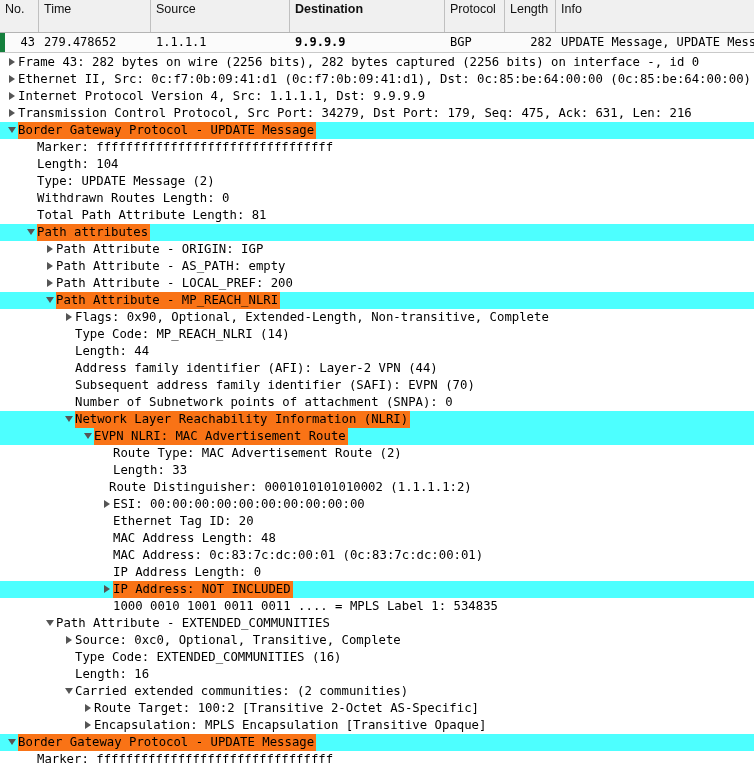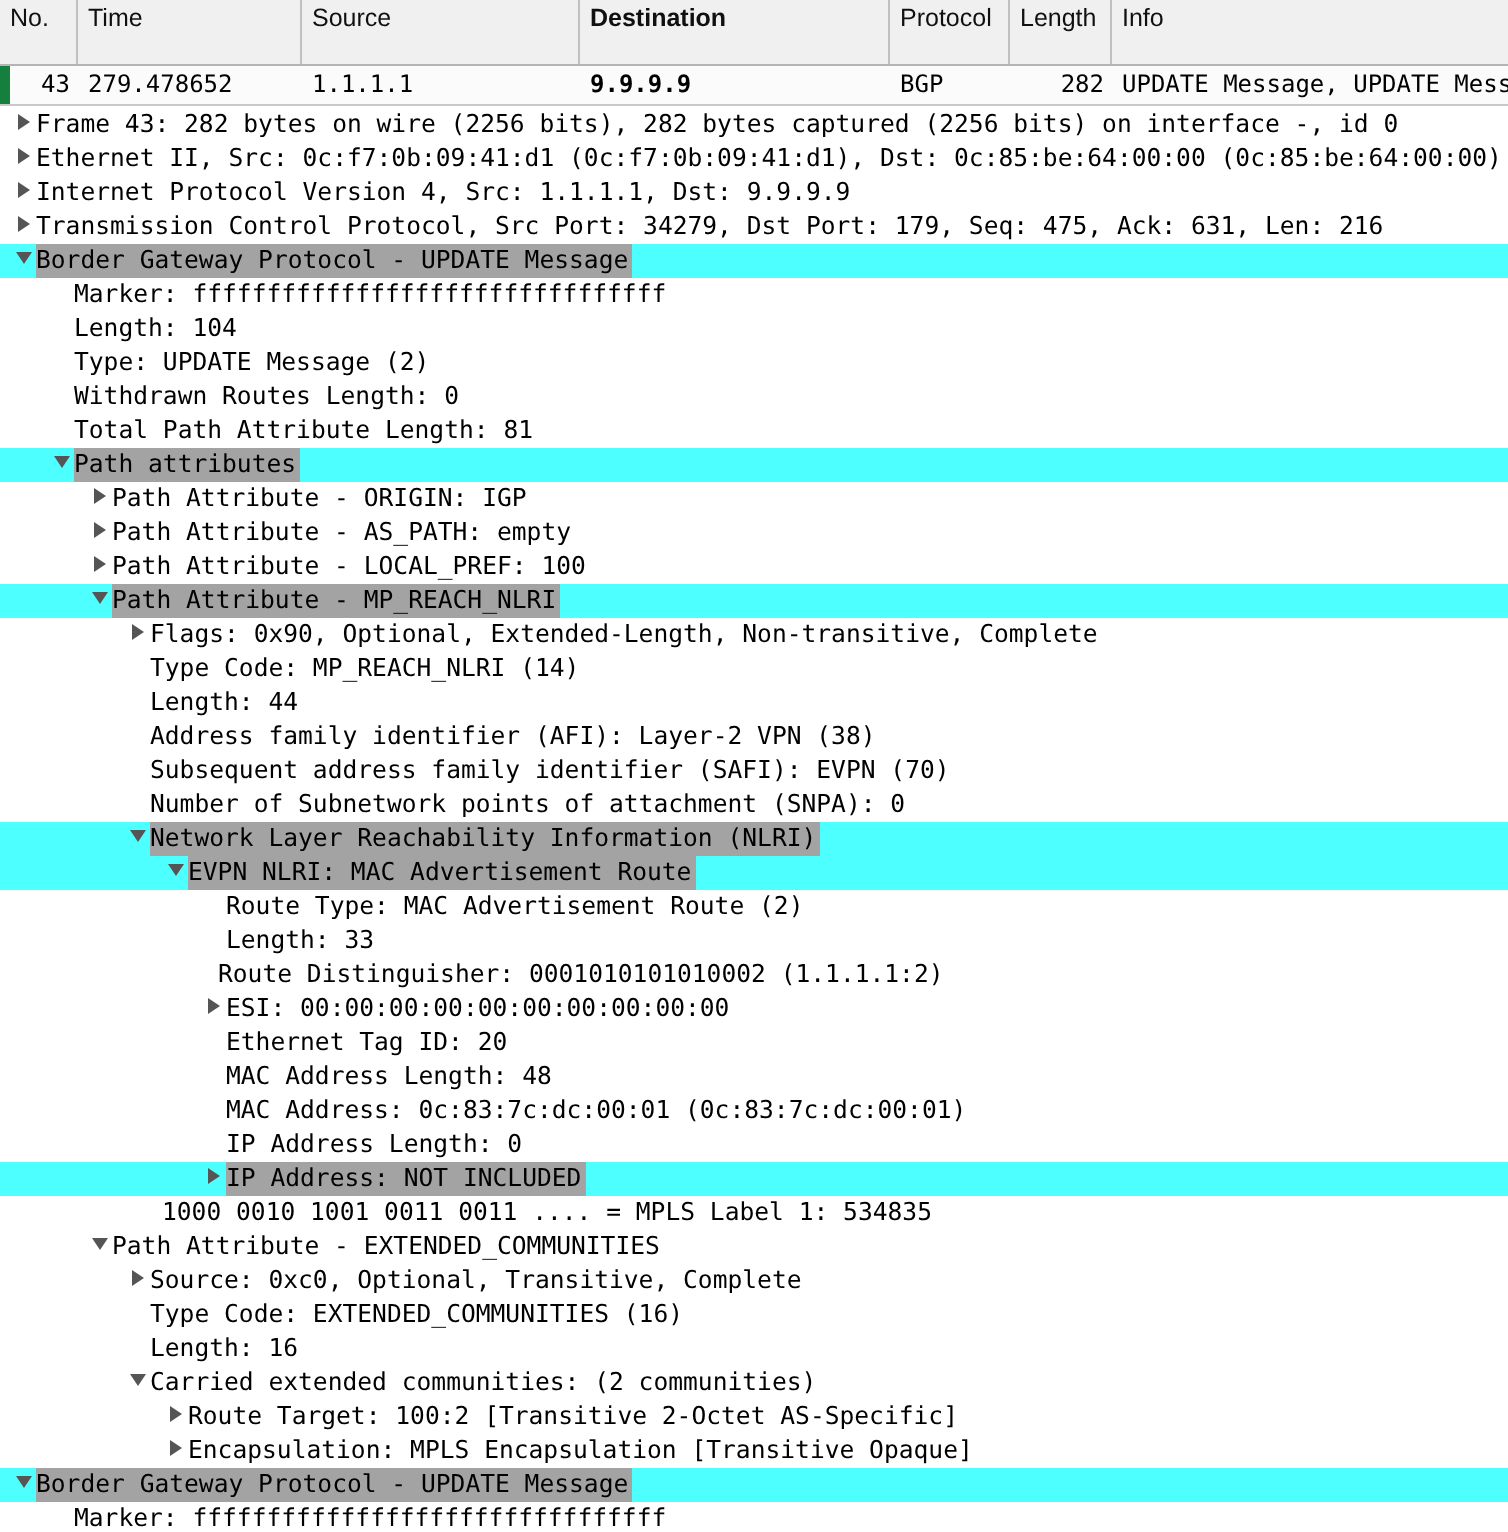"Border Gateway Protocol - UPDATE" .dt-row.hl .dt-text { background: #a3a3a3 -> #f97316 }
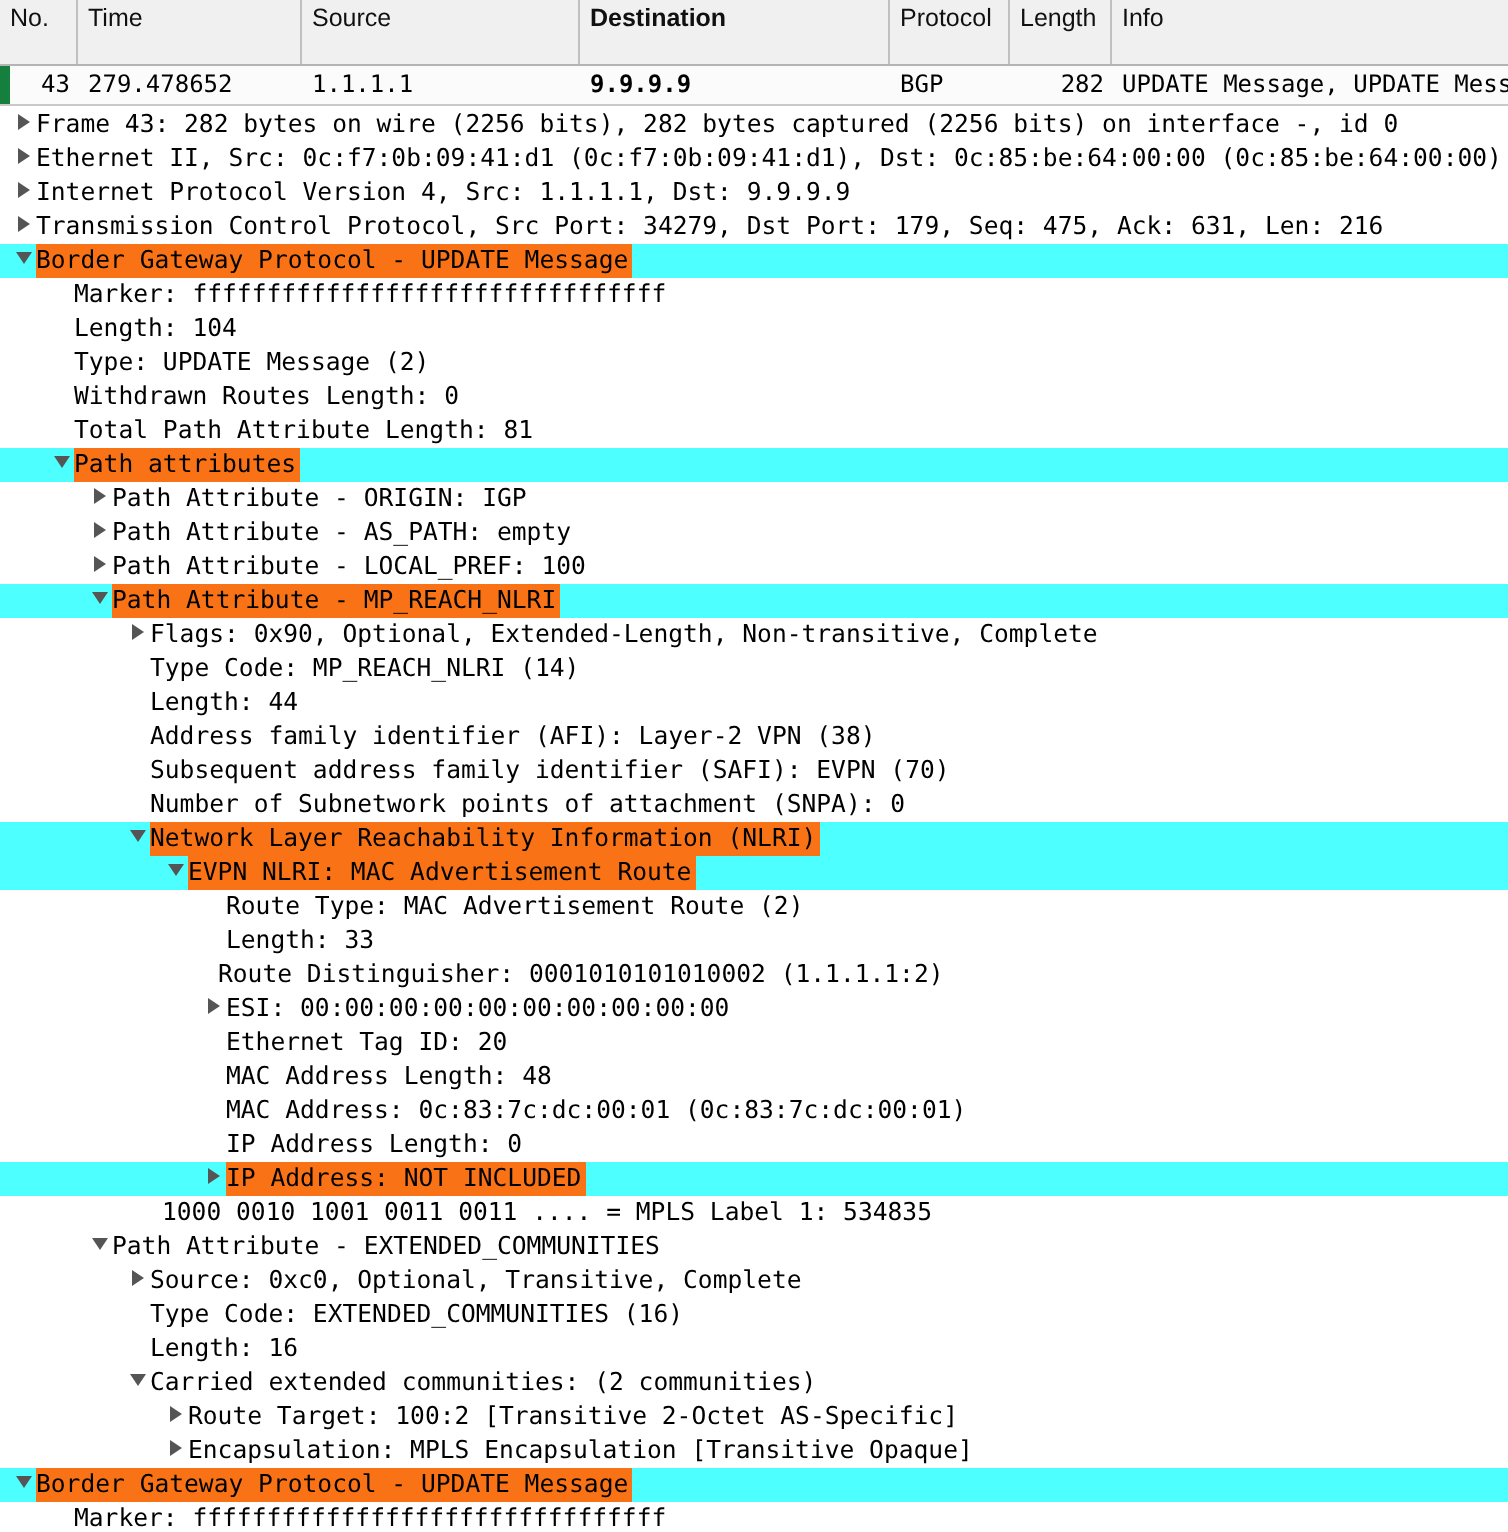"Path Attribute - LOCAL_PREF: 100" span.dt-text { text: 100 -> 200 }
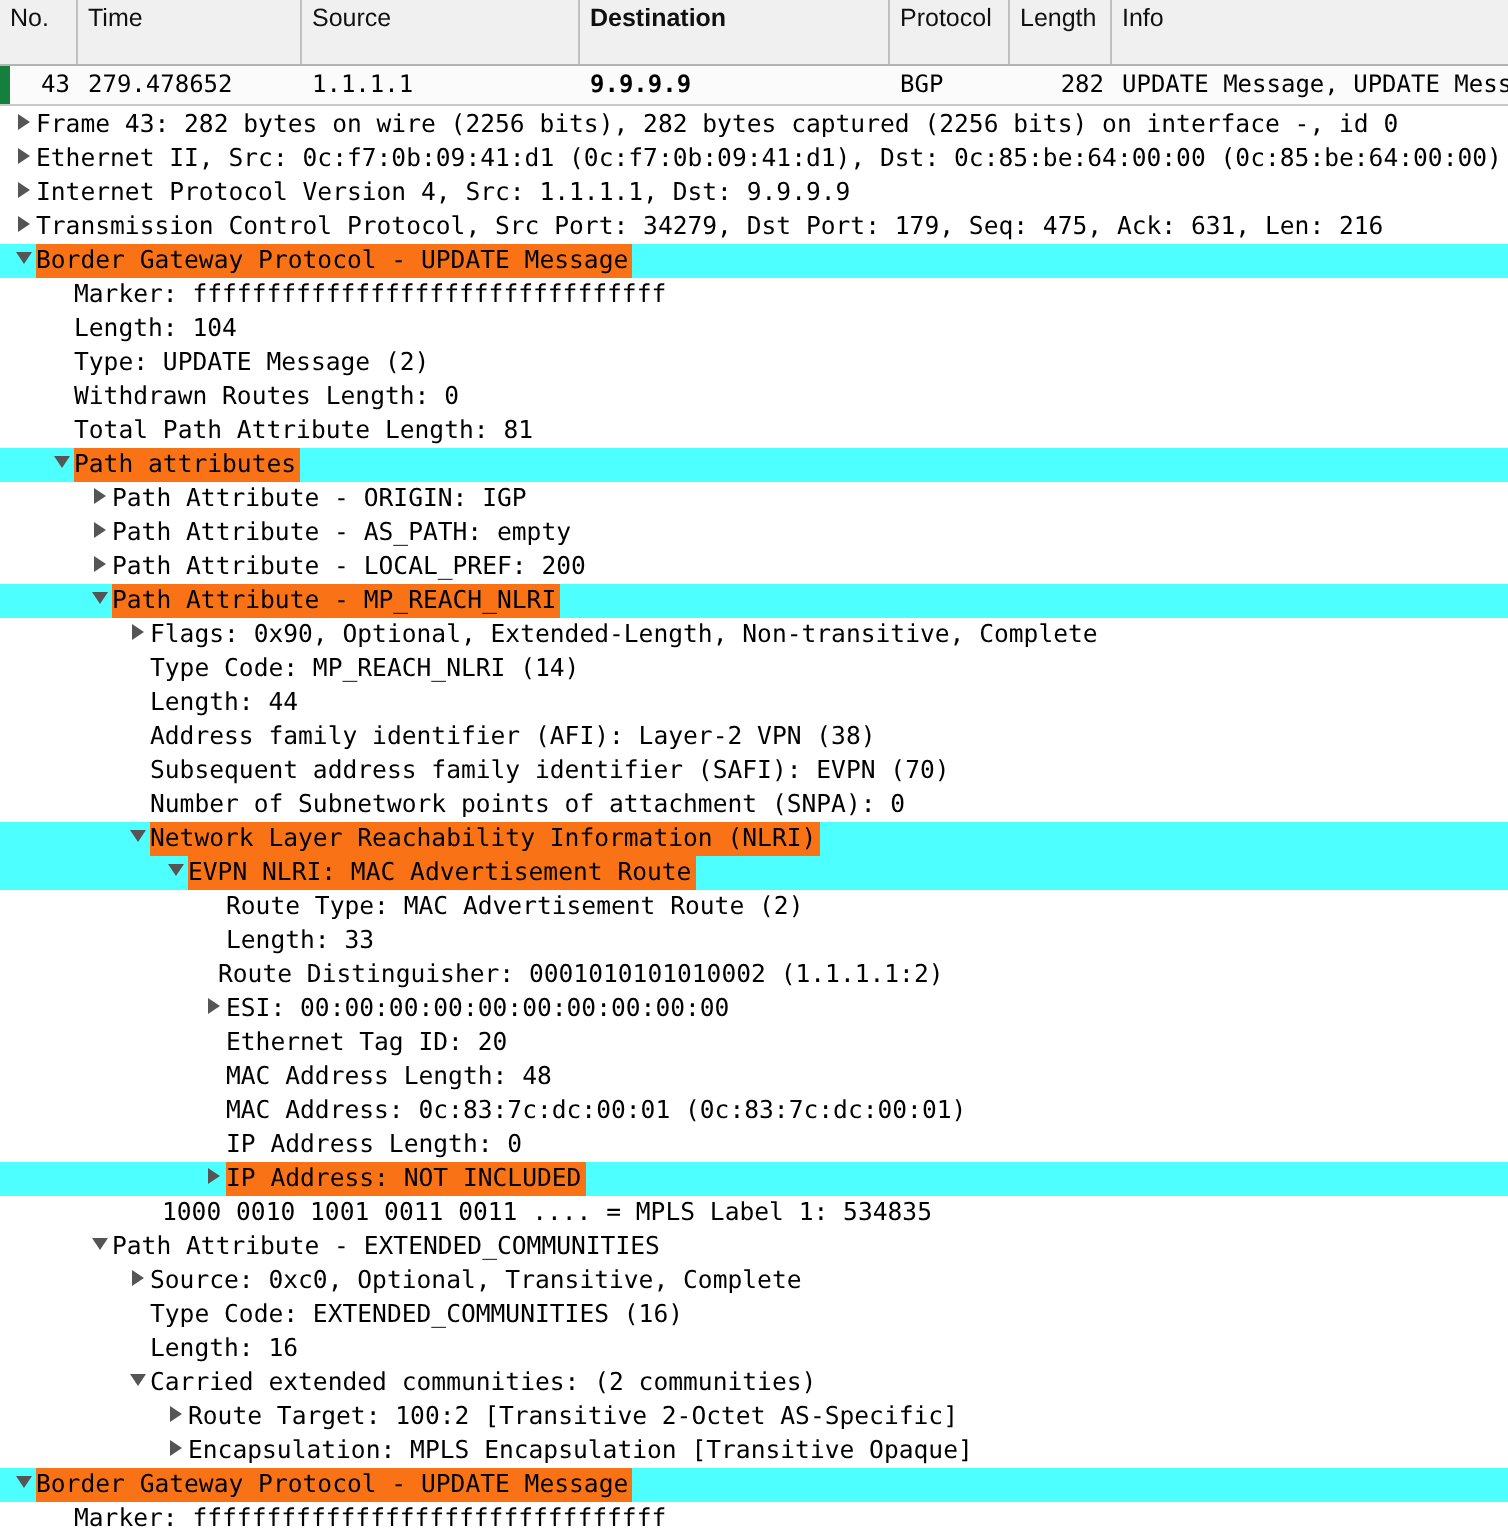"Address family identifier (AFI): Layer-2" span.dt-text { text: 38 -> 44 }
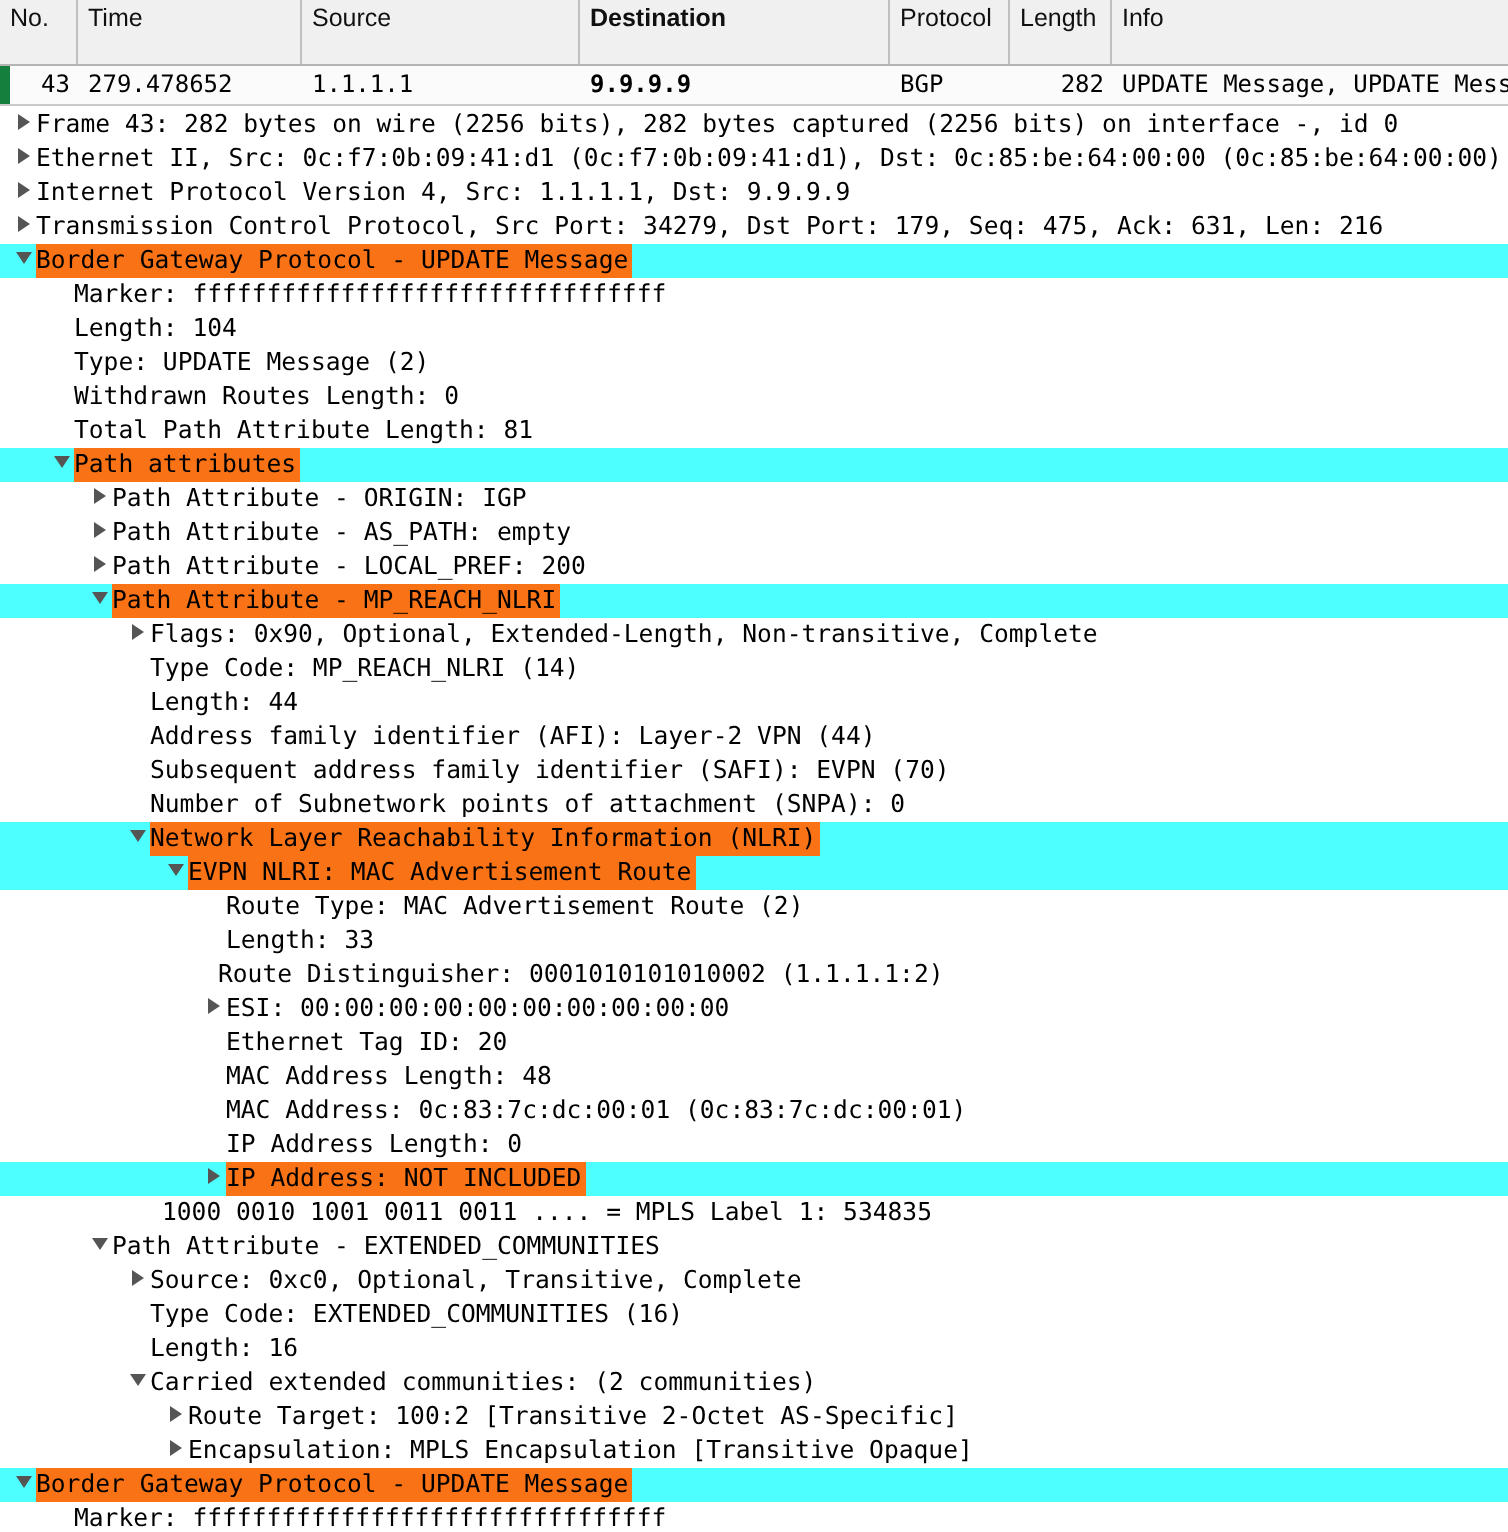"1000 0010 1001 0011 0011" div.dt-row { padding-left: 68px -> 100px }
